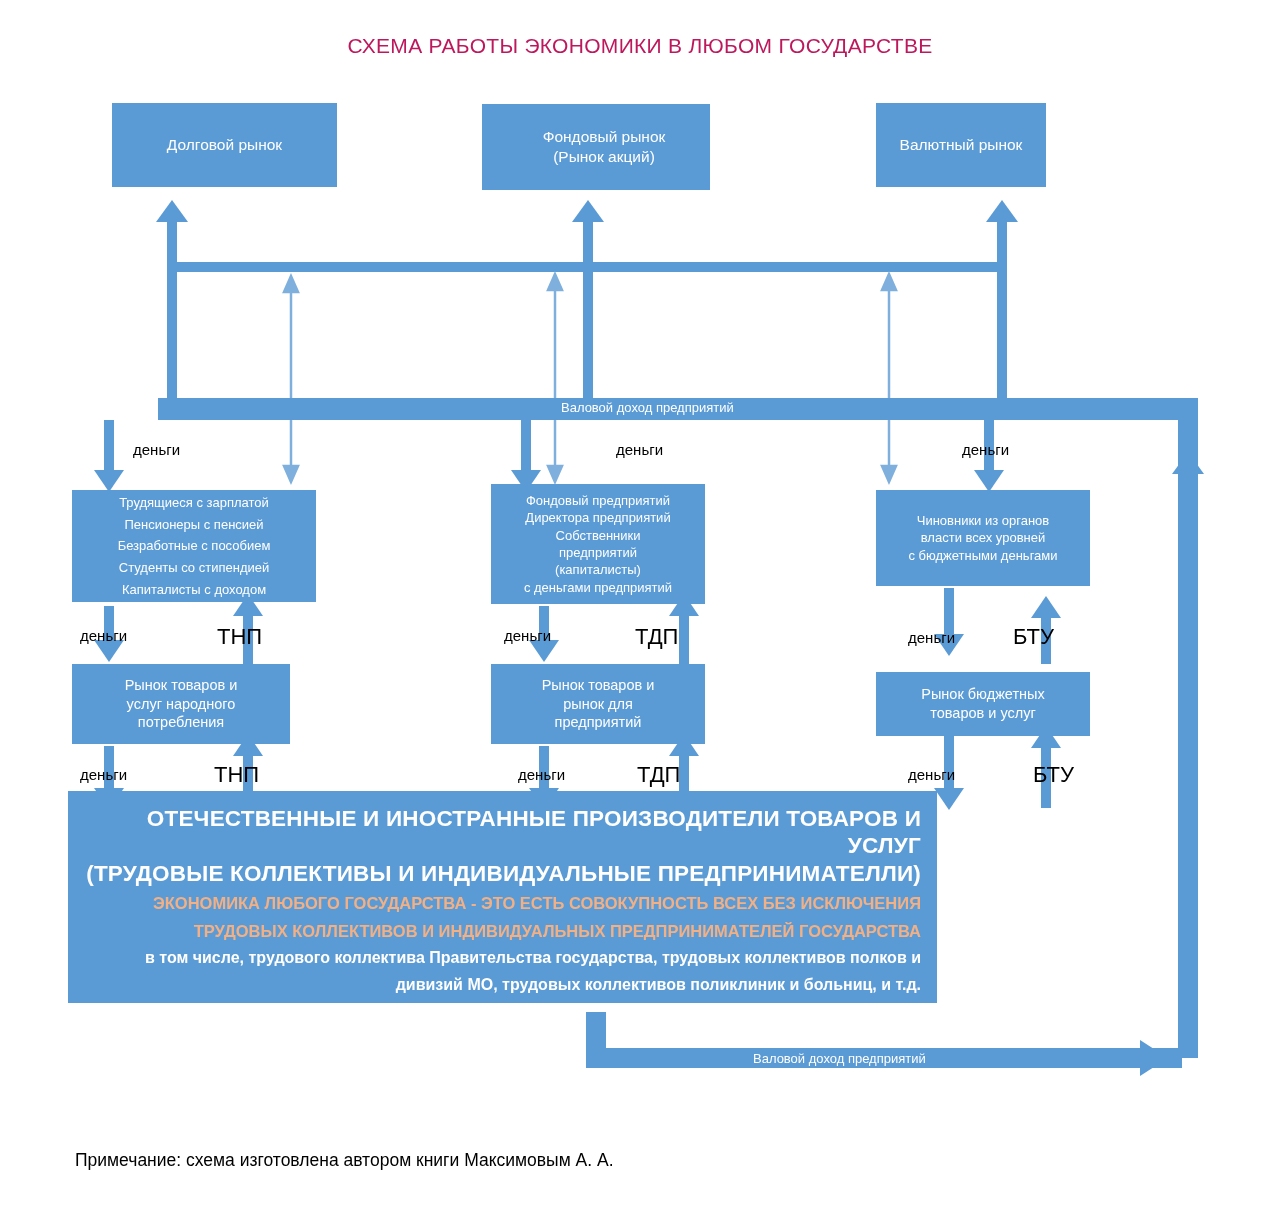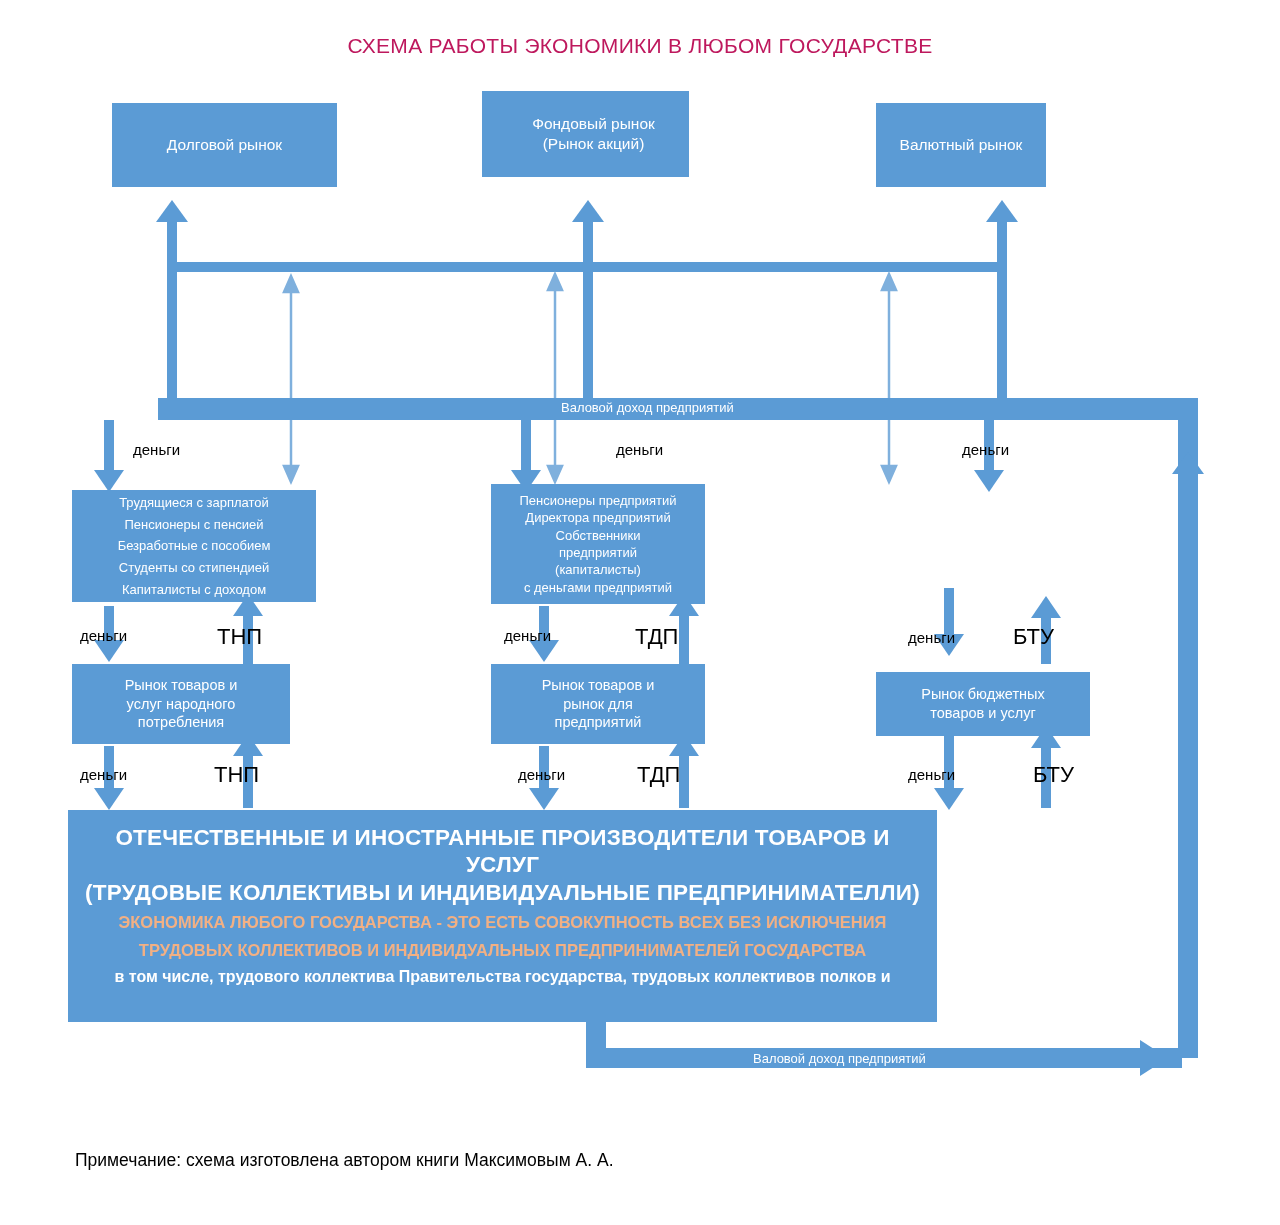"Фондовый рынок" div.box { top: 91px -> 104px; width: 207px -> 228px }
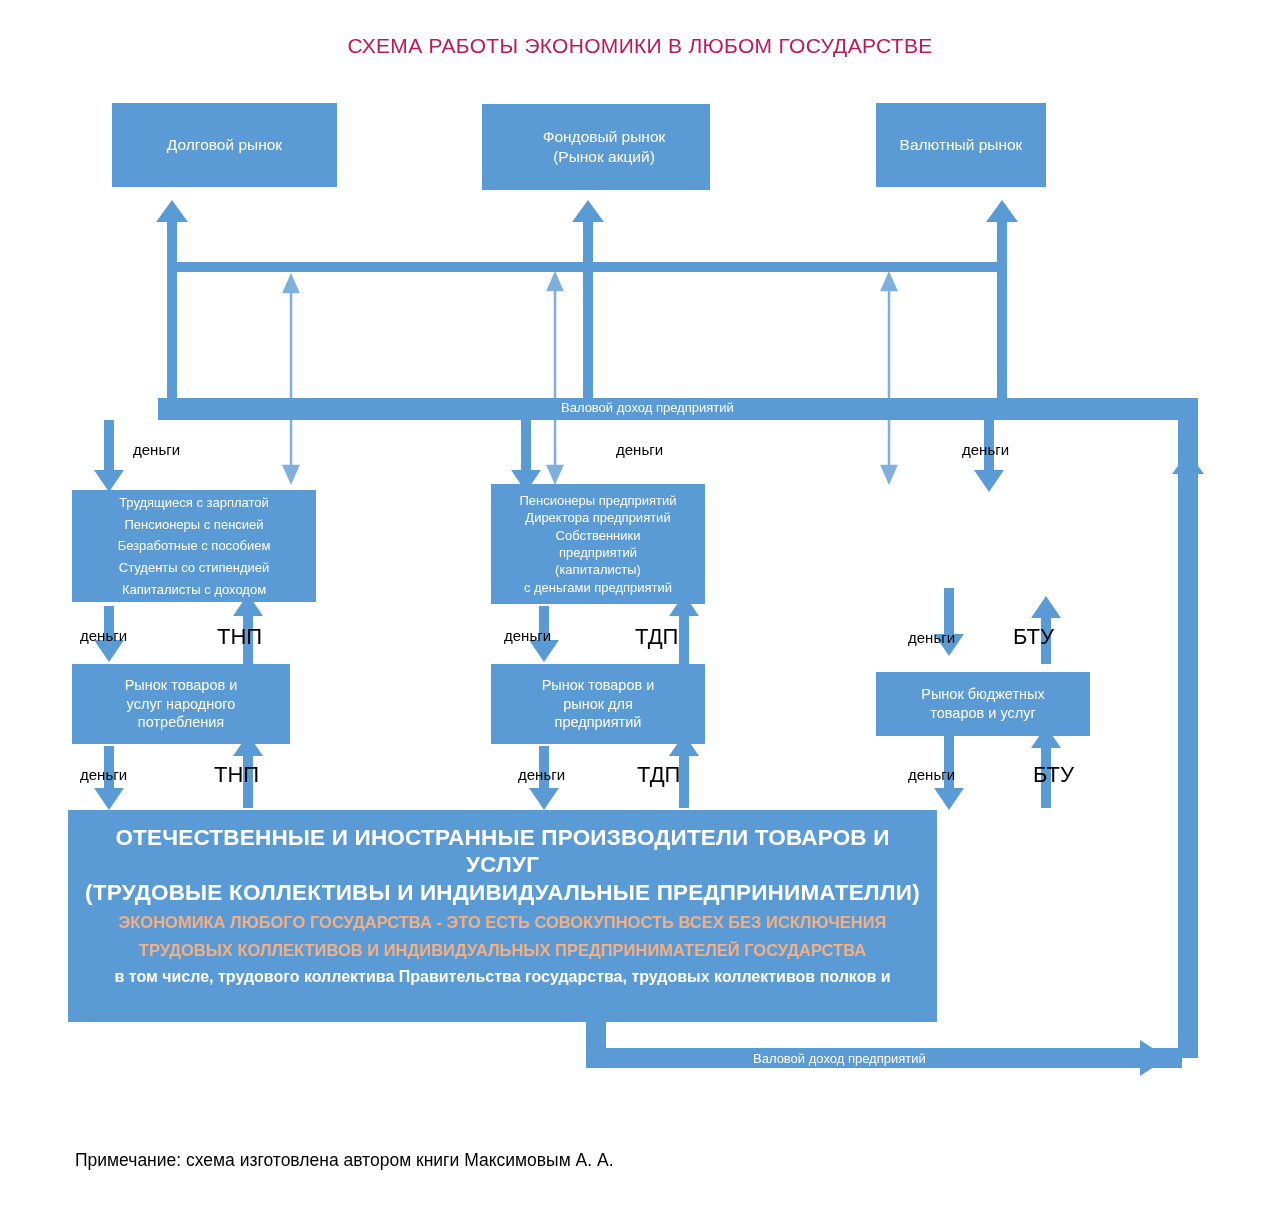"Пенсионеры предприятий" span { text: Пенсионеры -> Фондовый }
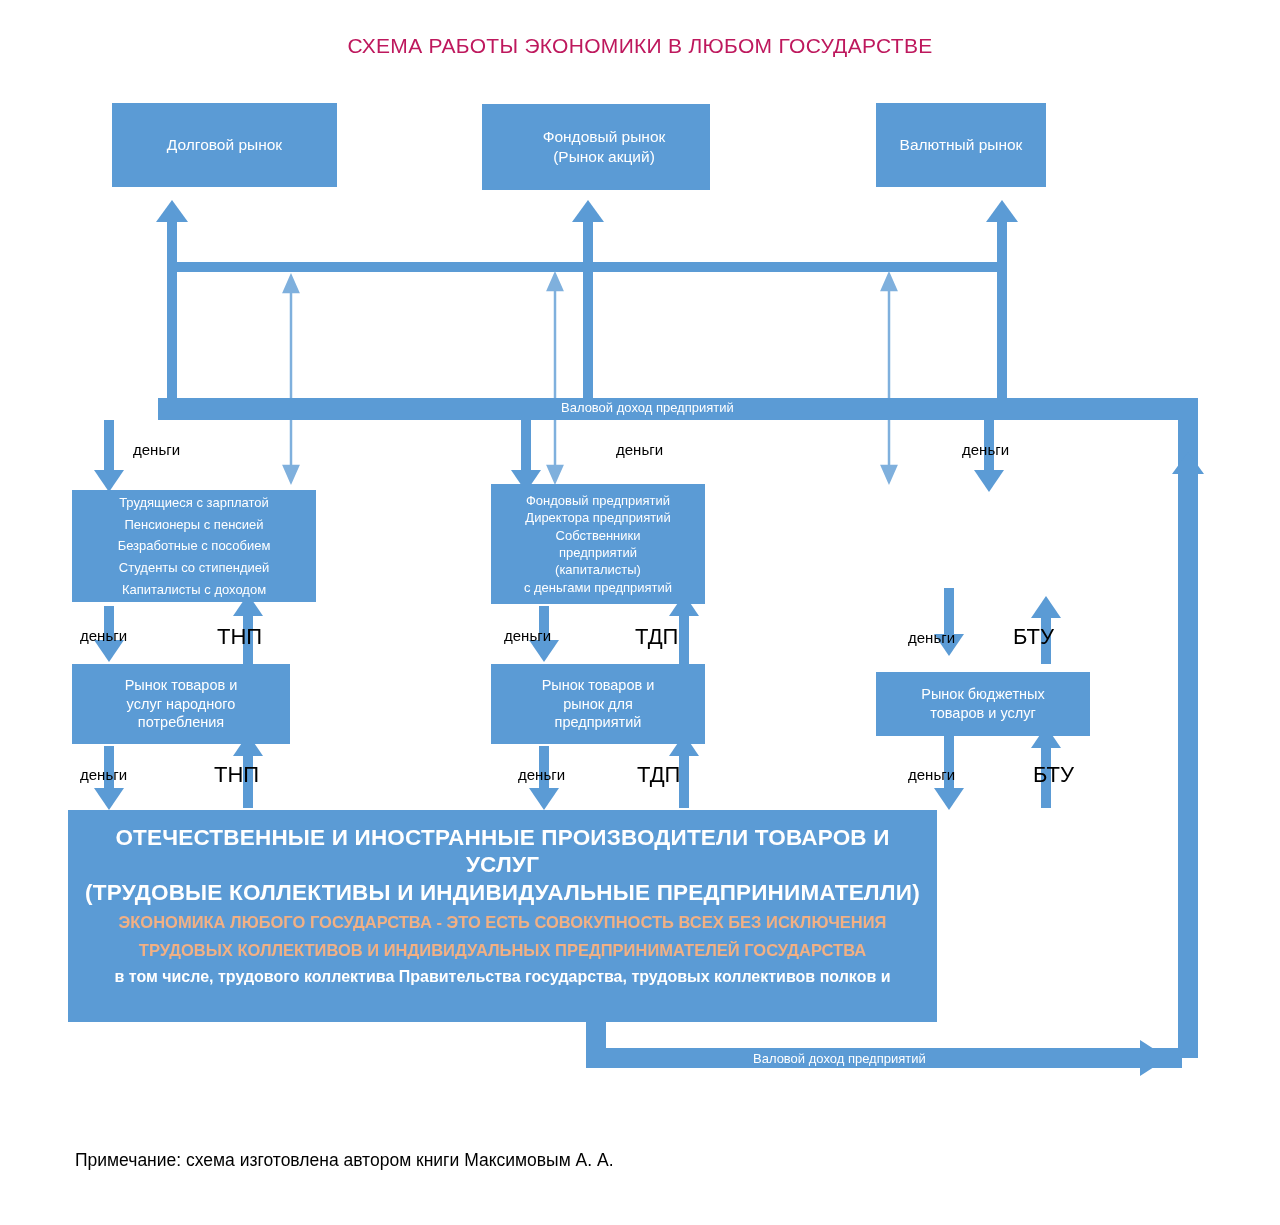"Чиновники из органов" div.box { html: none -> <div> <span>Чиновники из органов</span> <span>власти всех уровней</span> <span>с бюджетными деньгами</span> </div> }
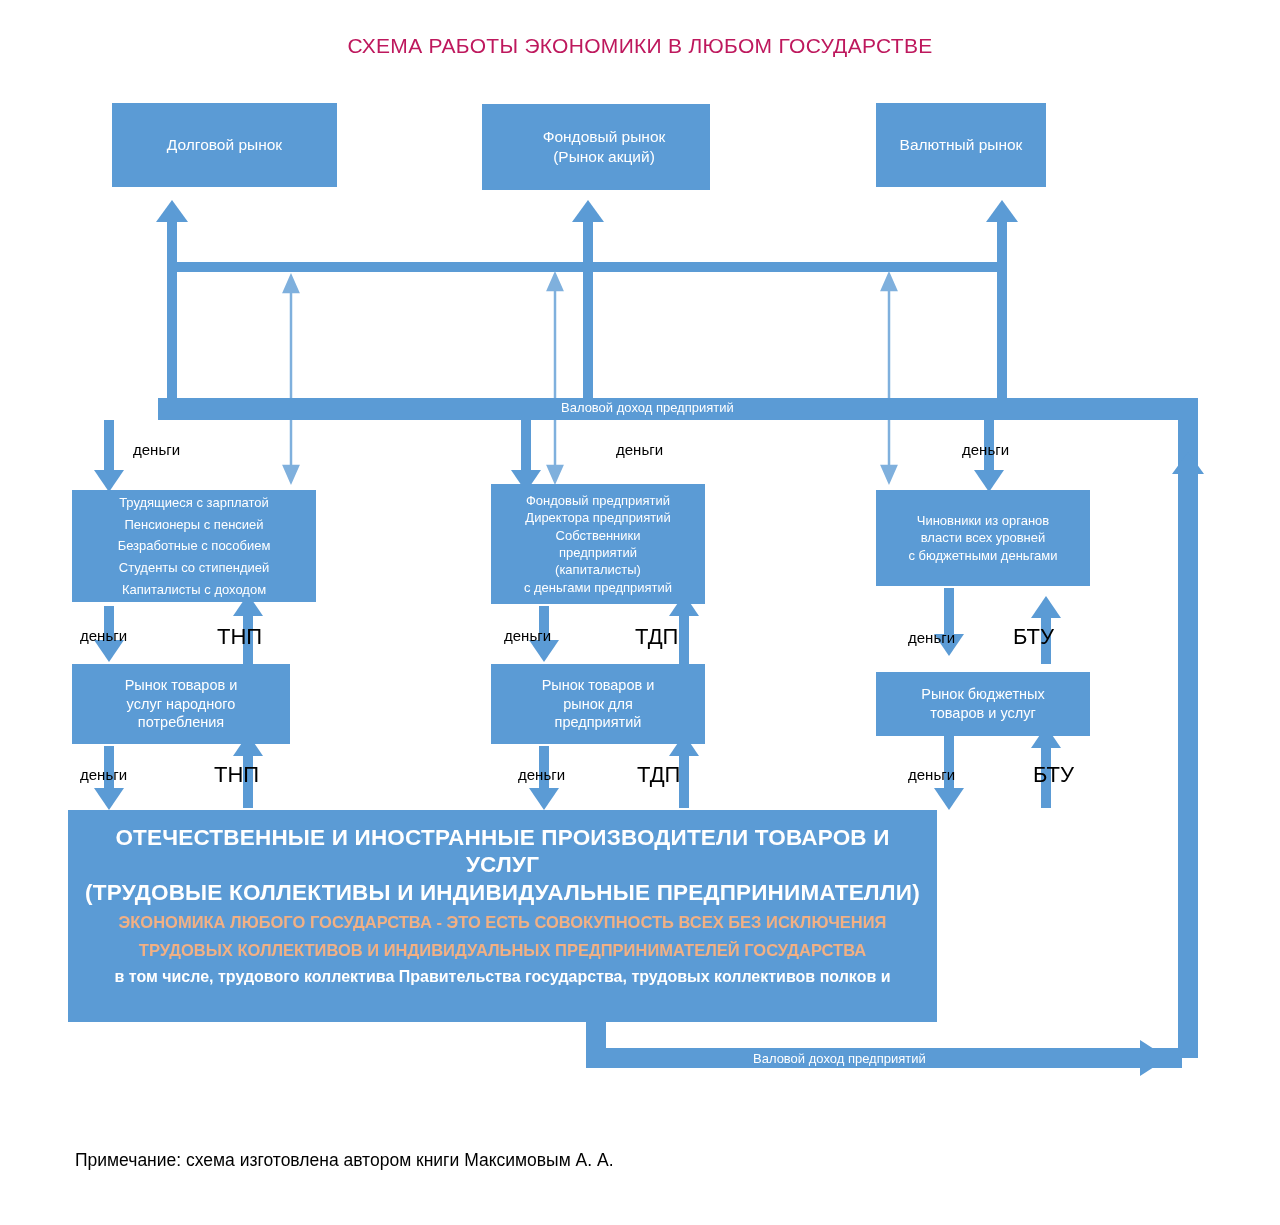"ОТЕЧЕСТВЕННЫЕ И ИНОСТРАННЫЕ" div.big-box { text-align: none -> right; top: 810px -> 791px }
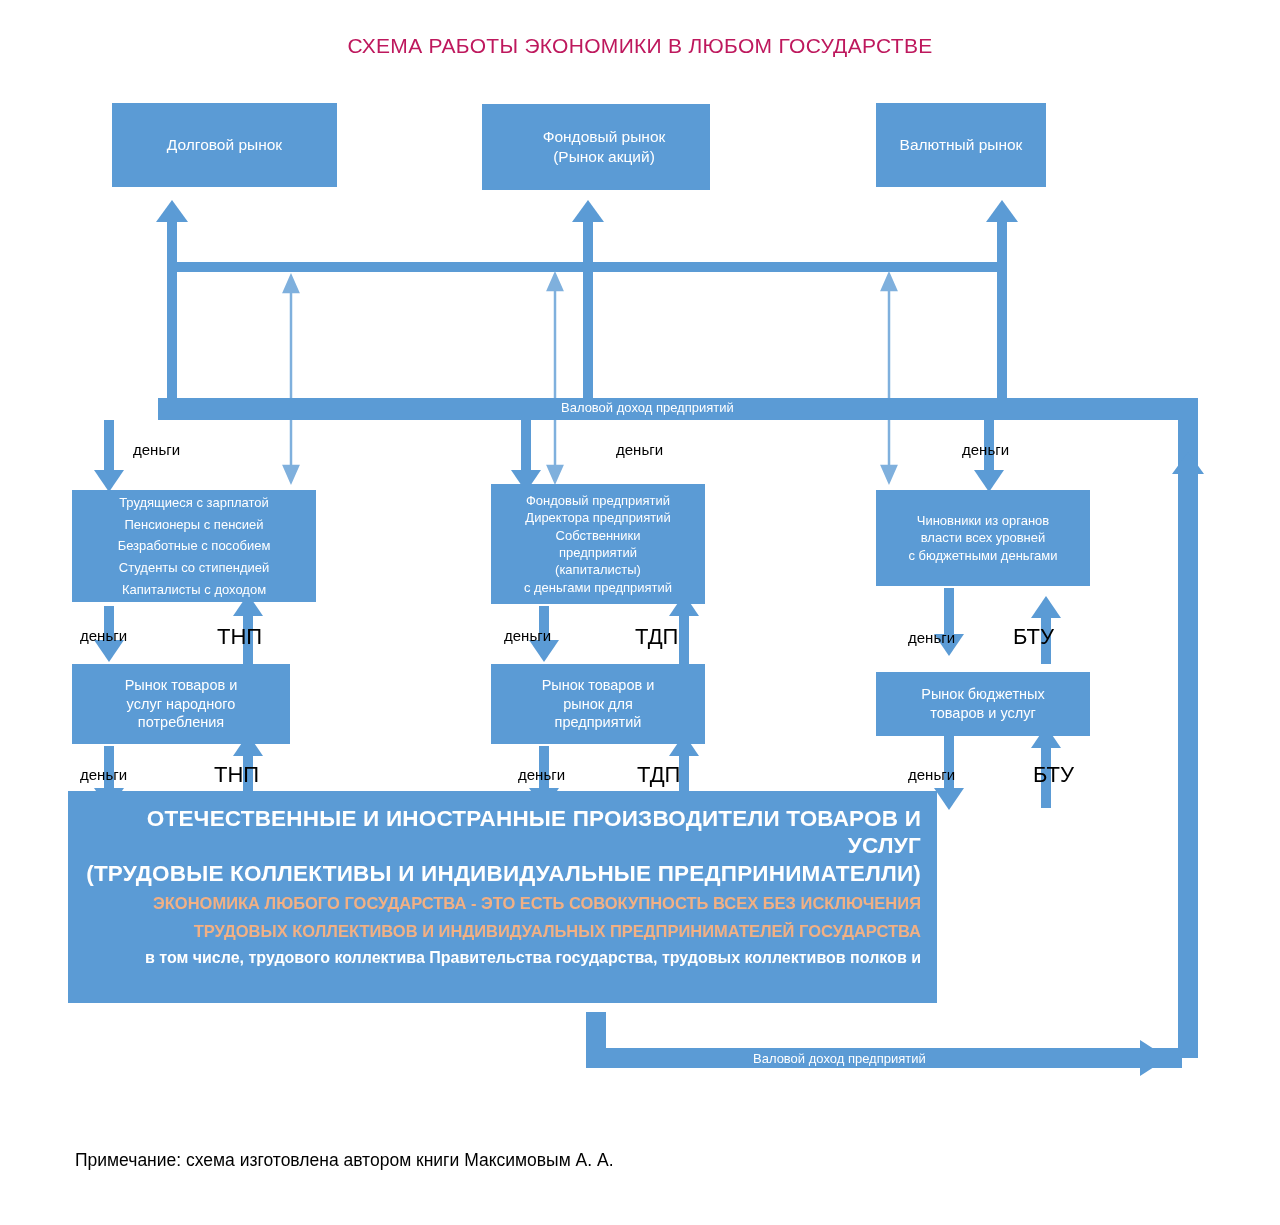"дивизий МО, трудовых коллективов" div.big-line-3 { html: none -> <div>дивизий МО, трудовых коллективов поликлиник и больниц, и т.д.</div> }
